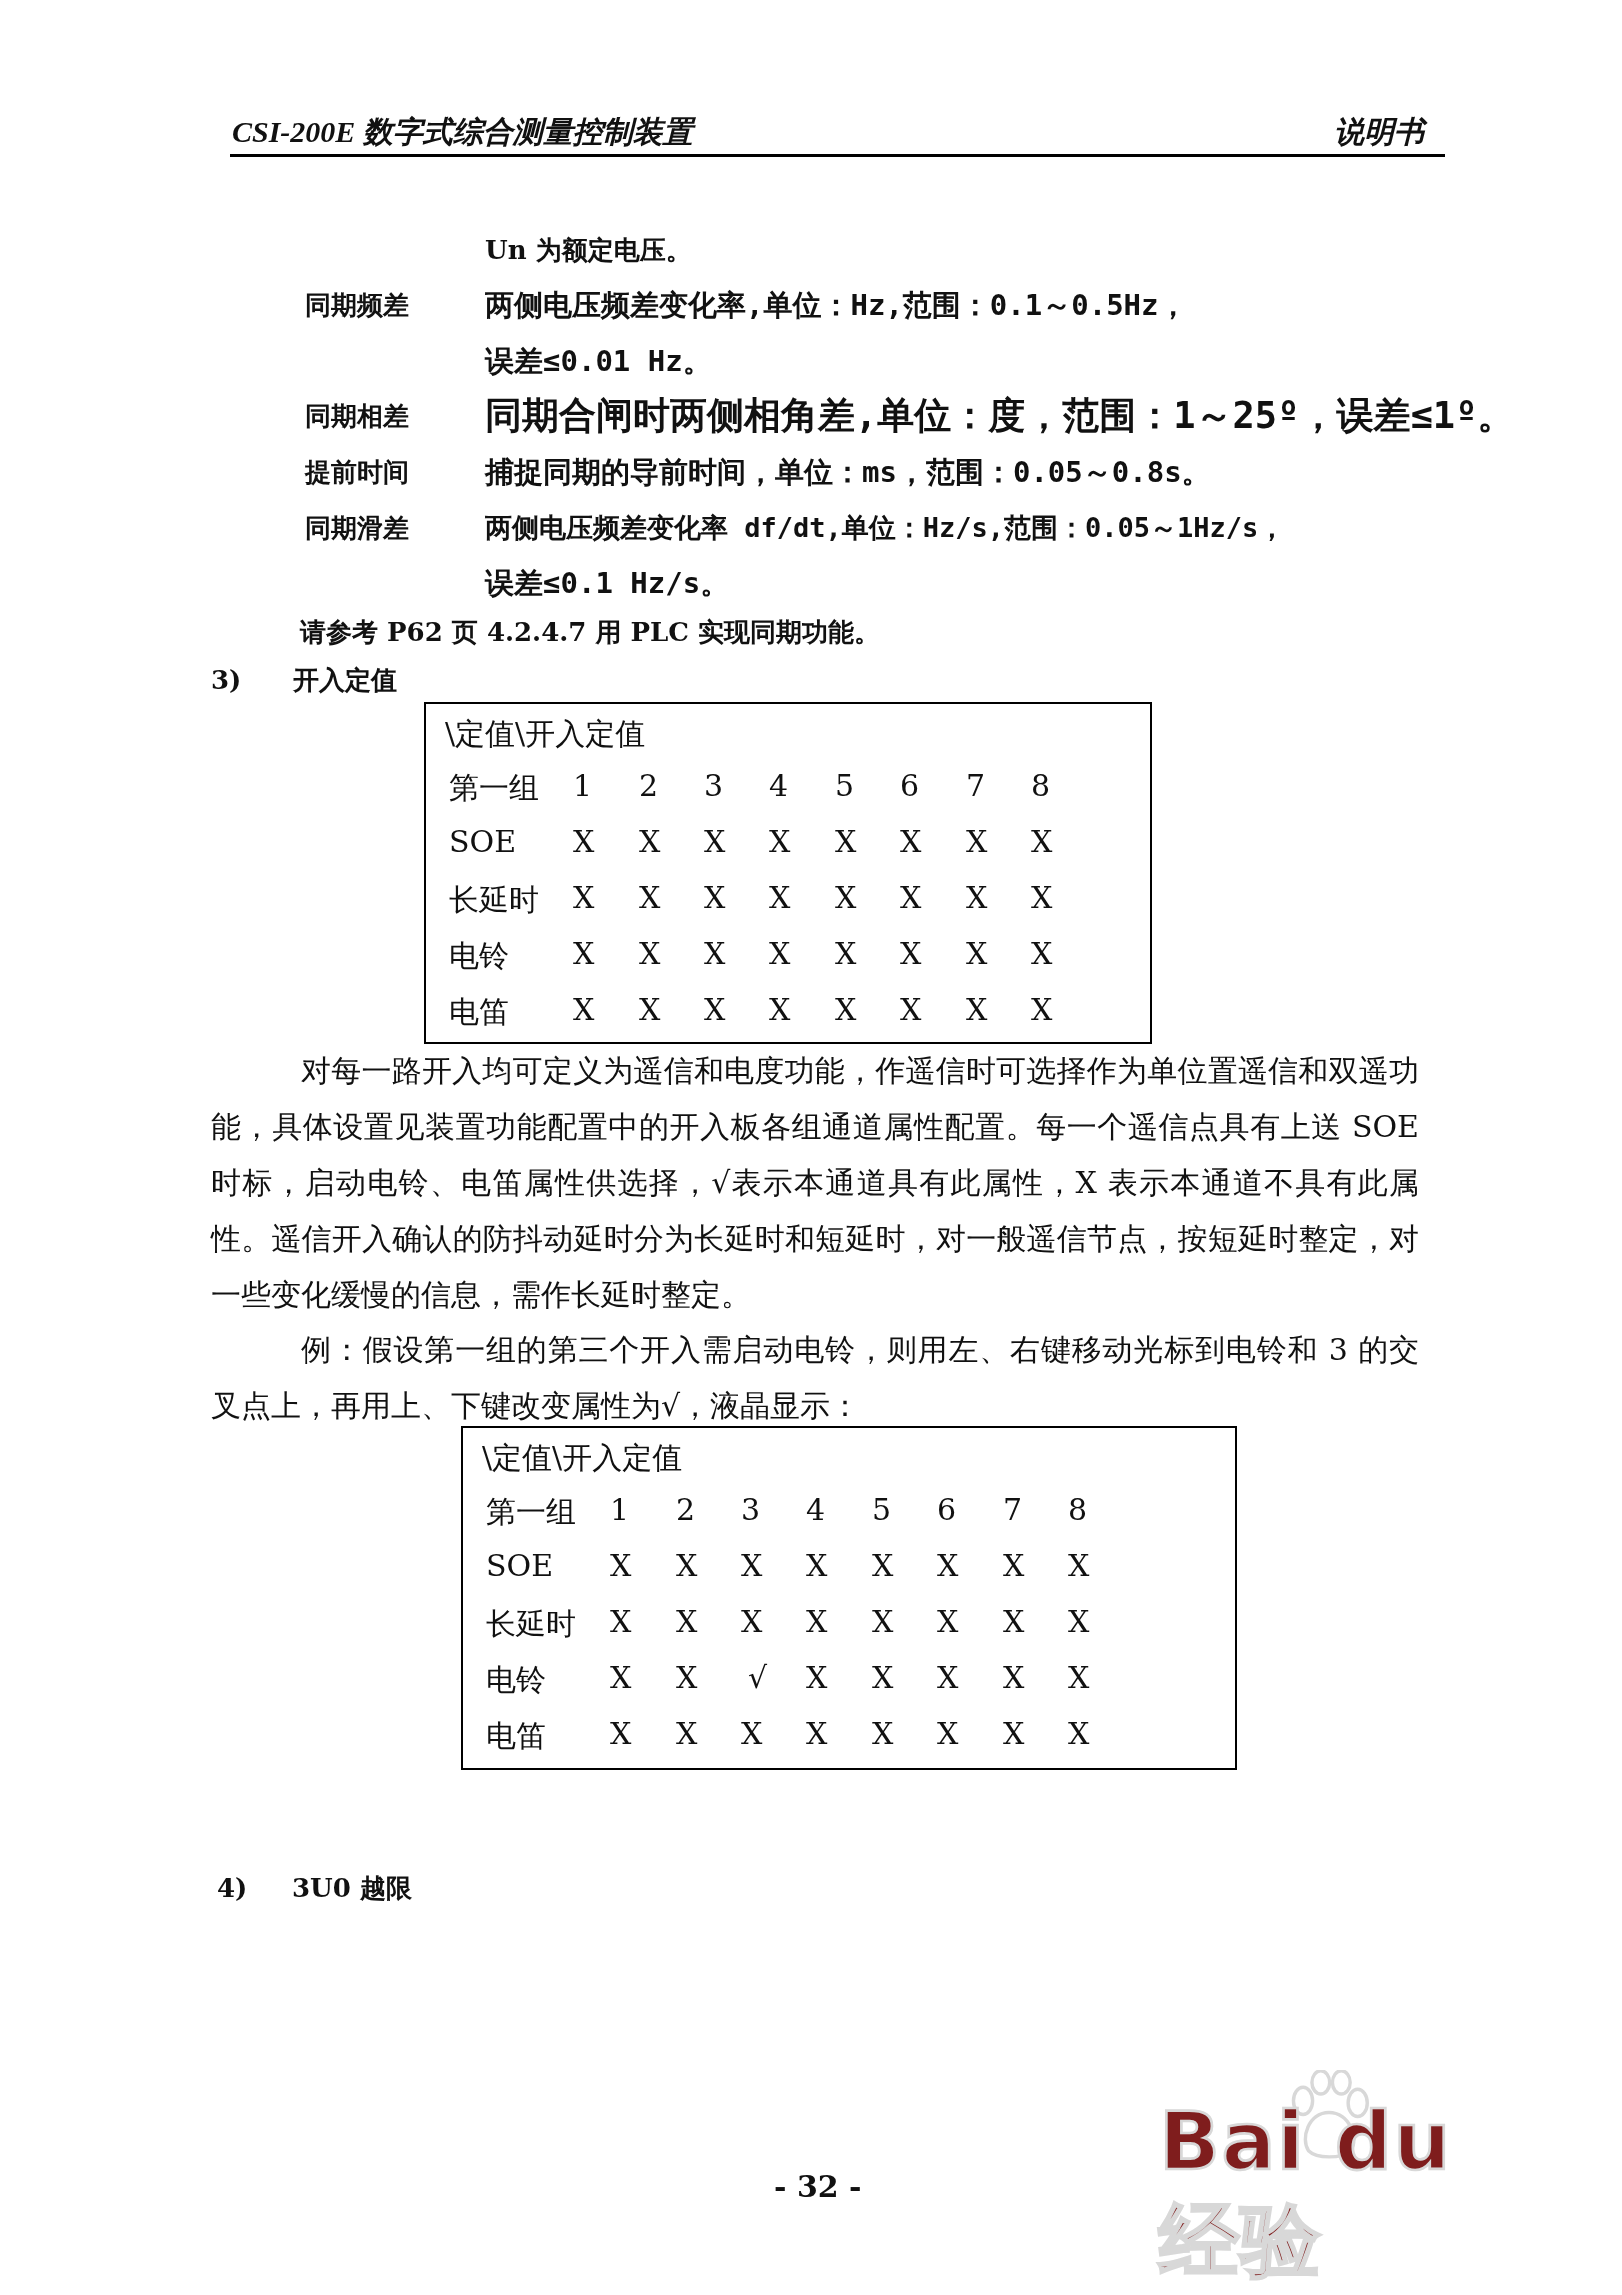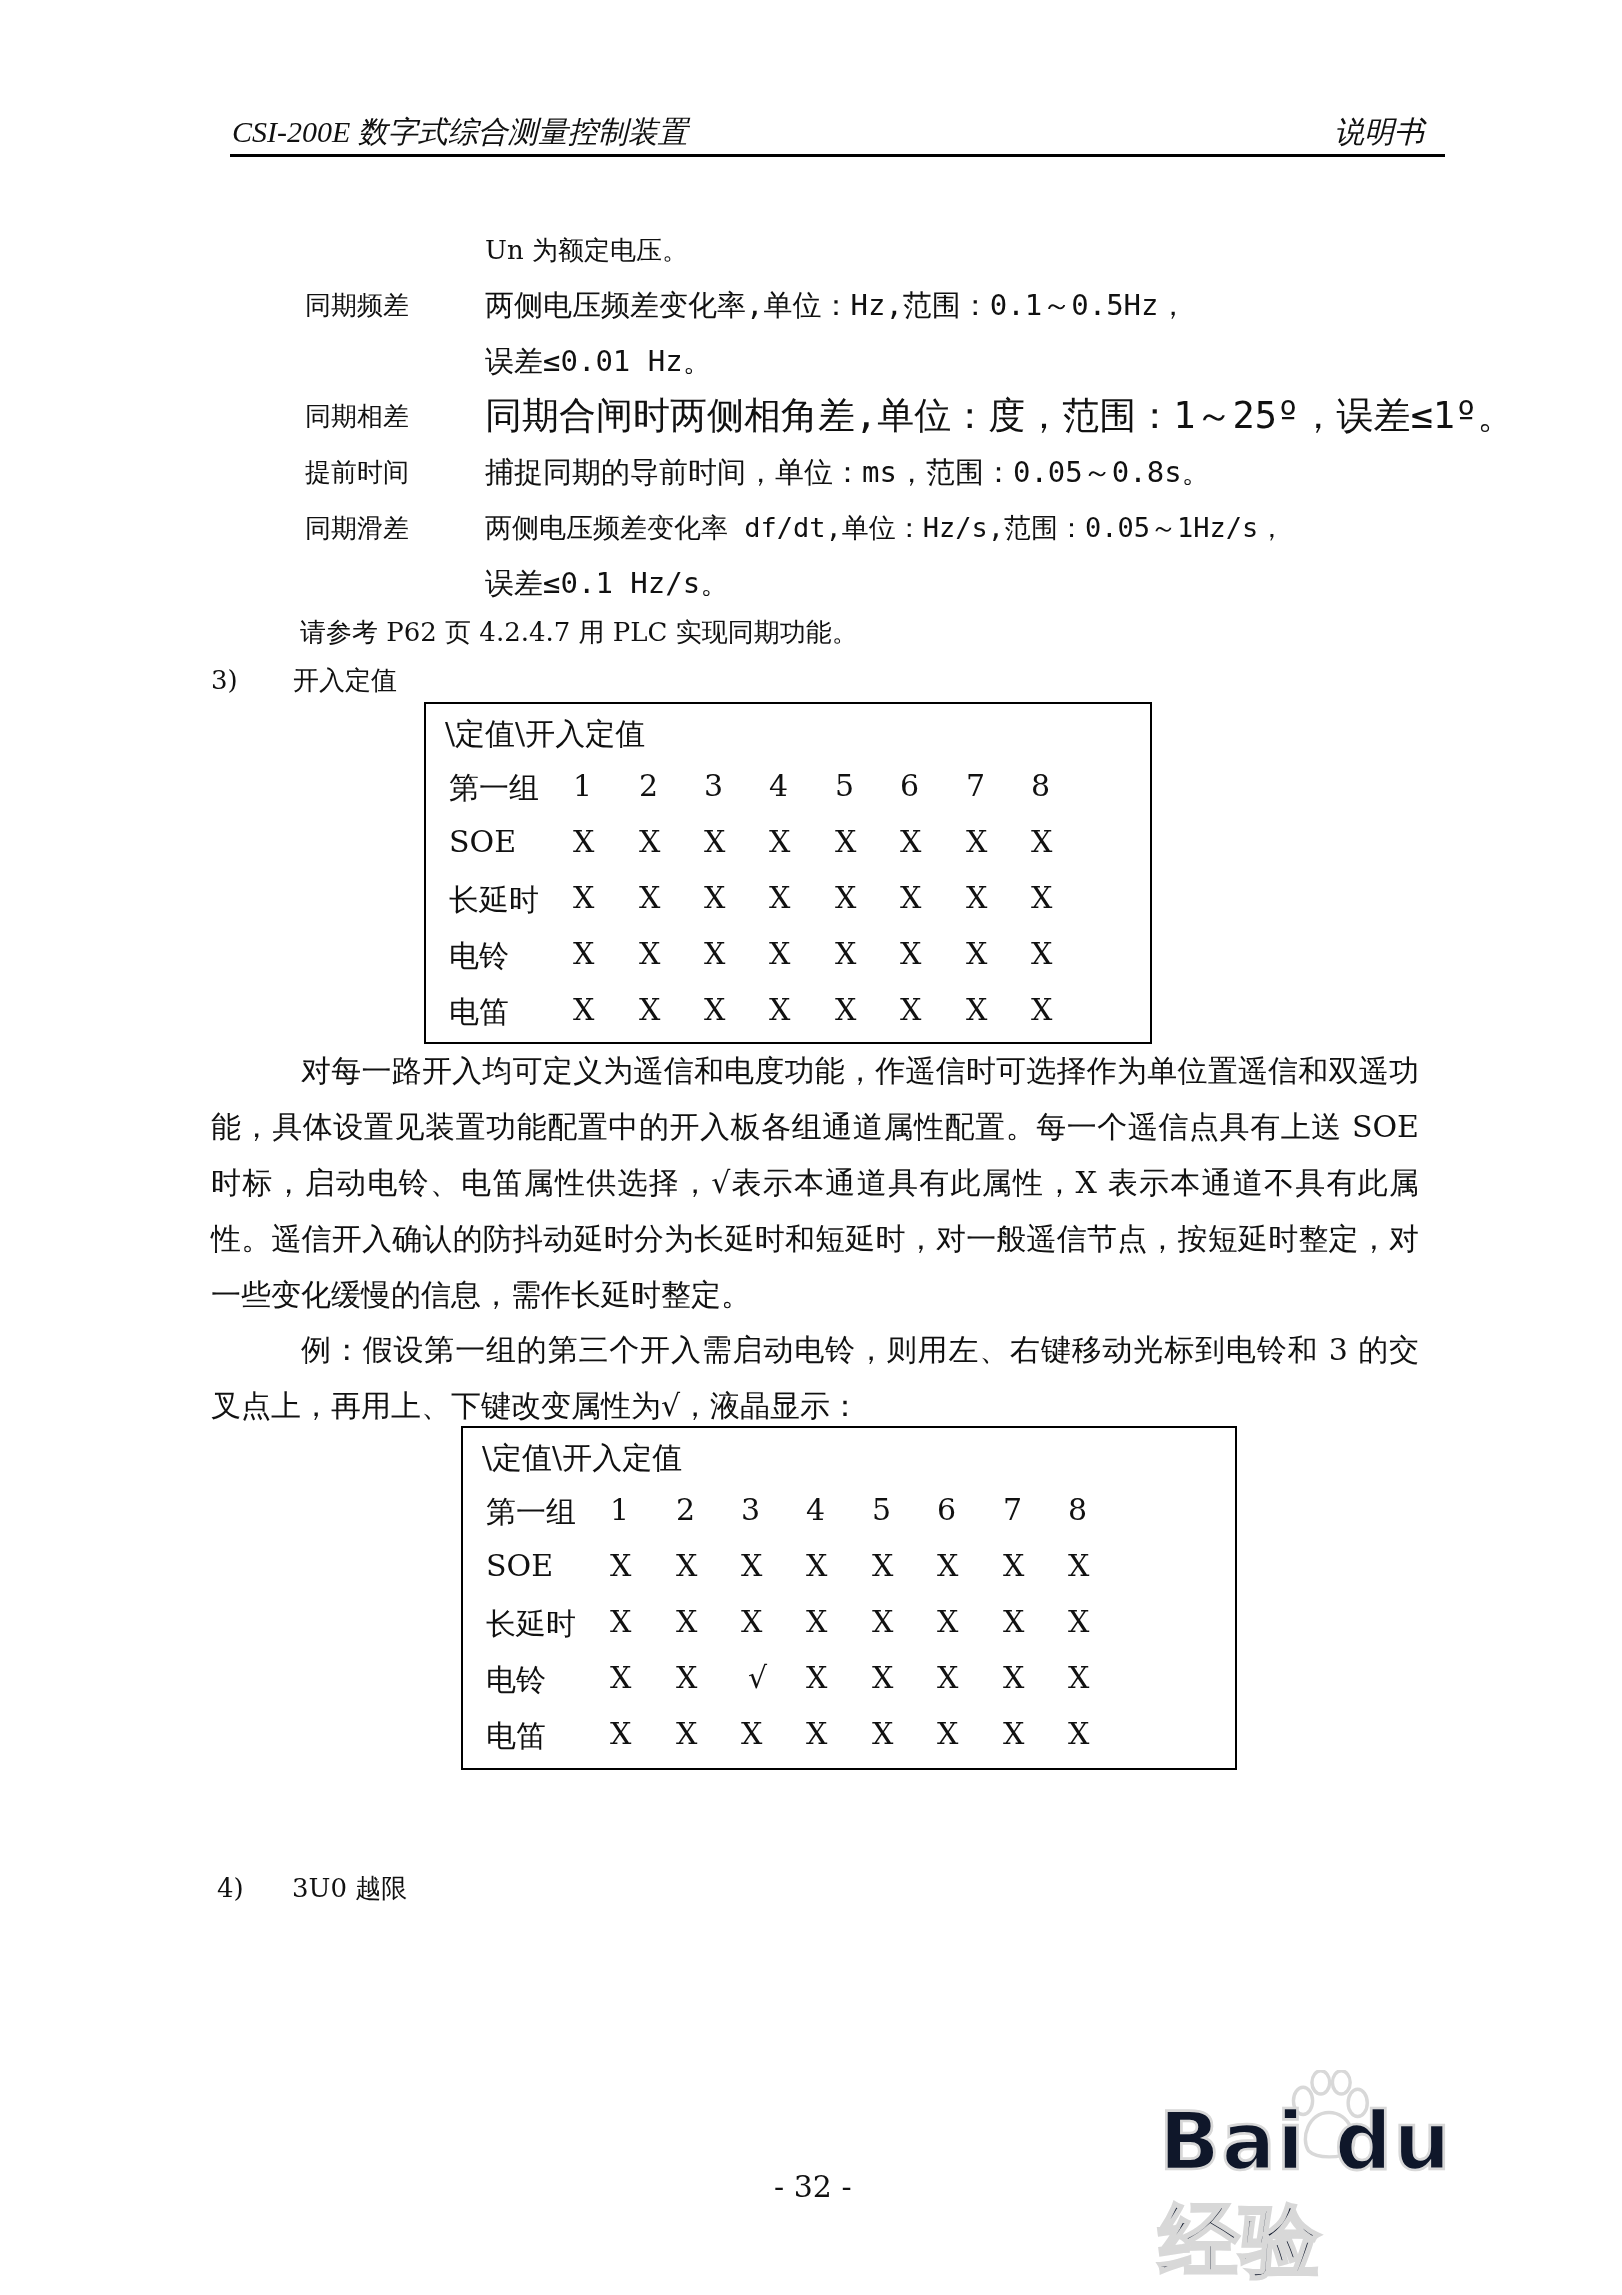"CSI-200E 数字式综合测量控制装置" .abs { font-weight: none -> bold }
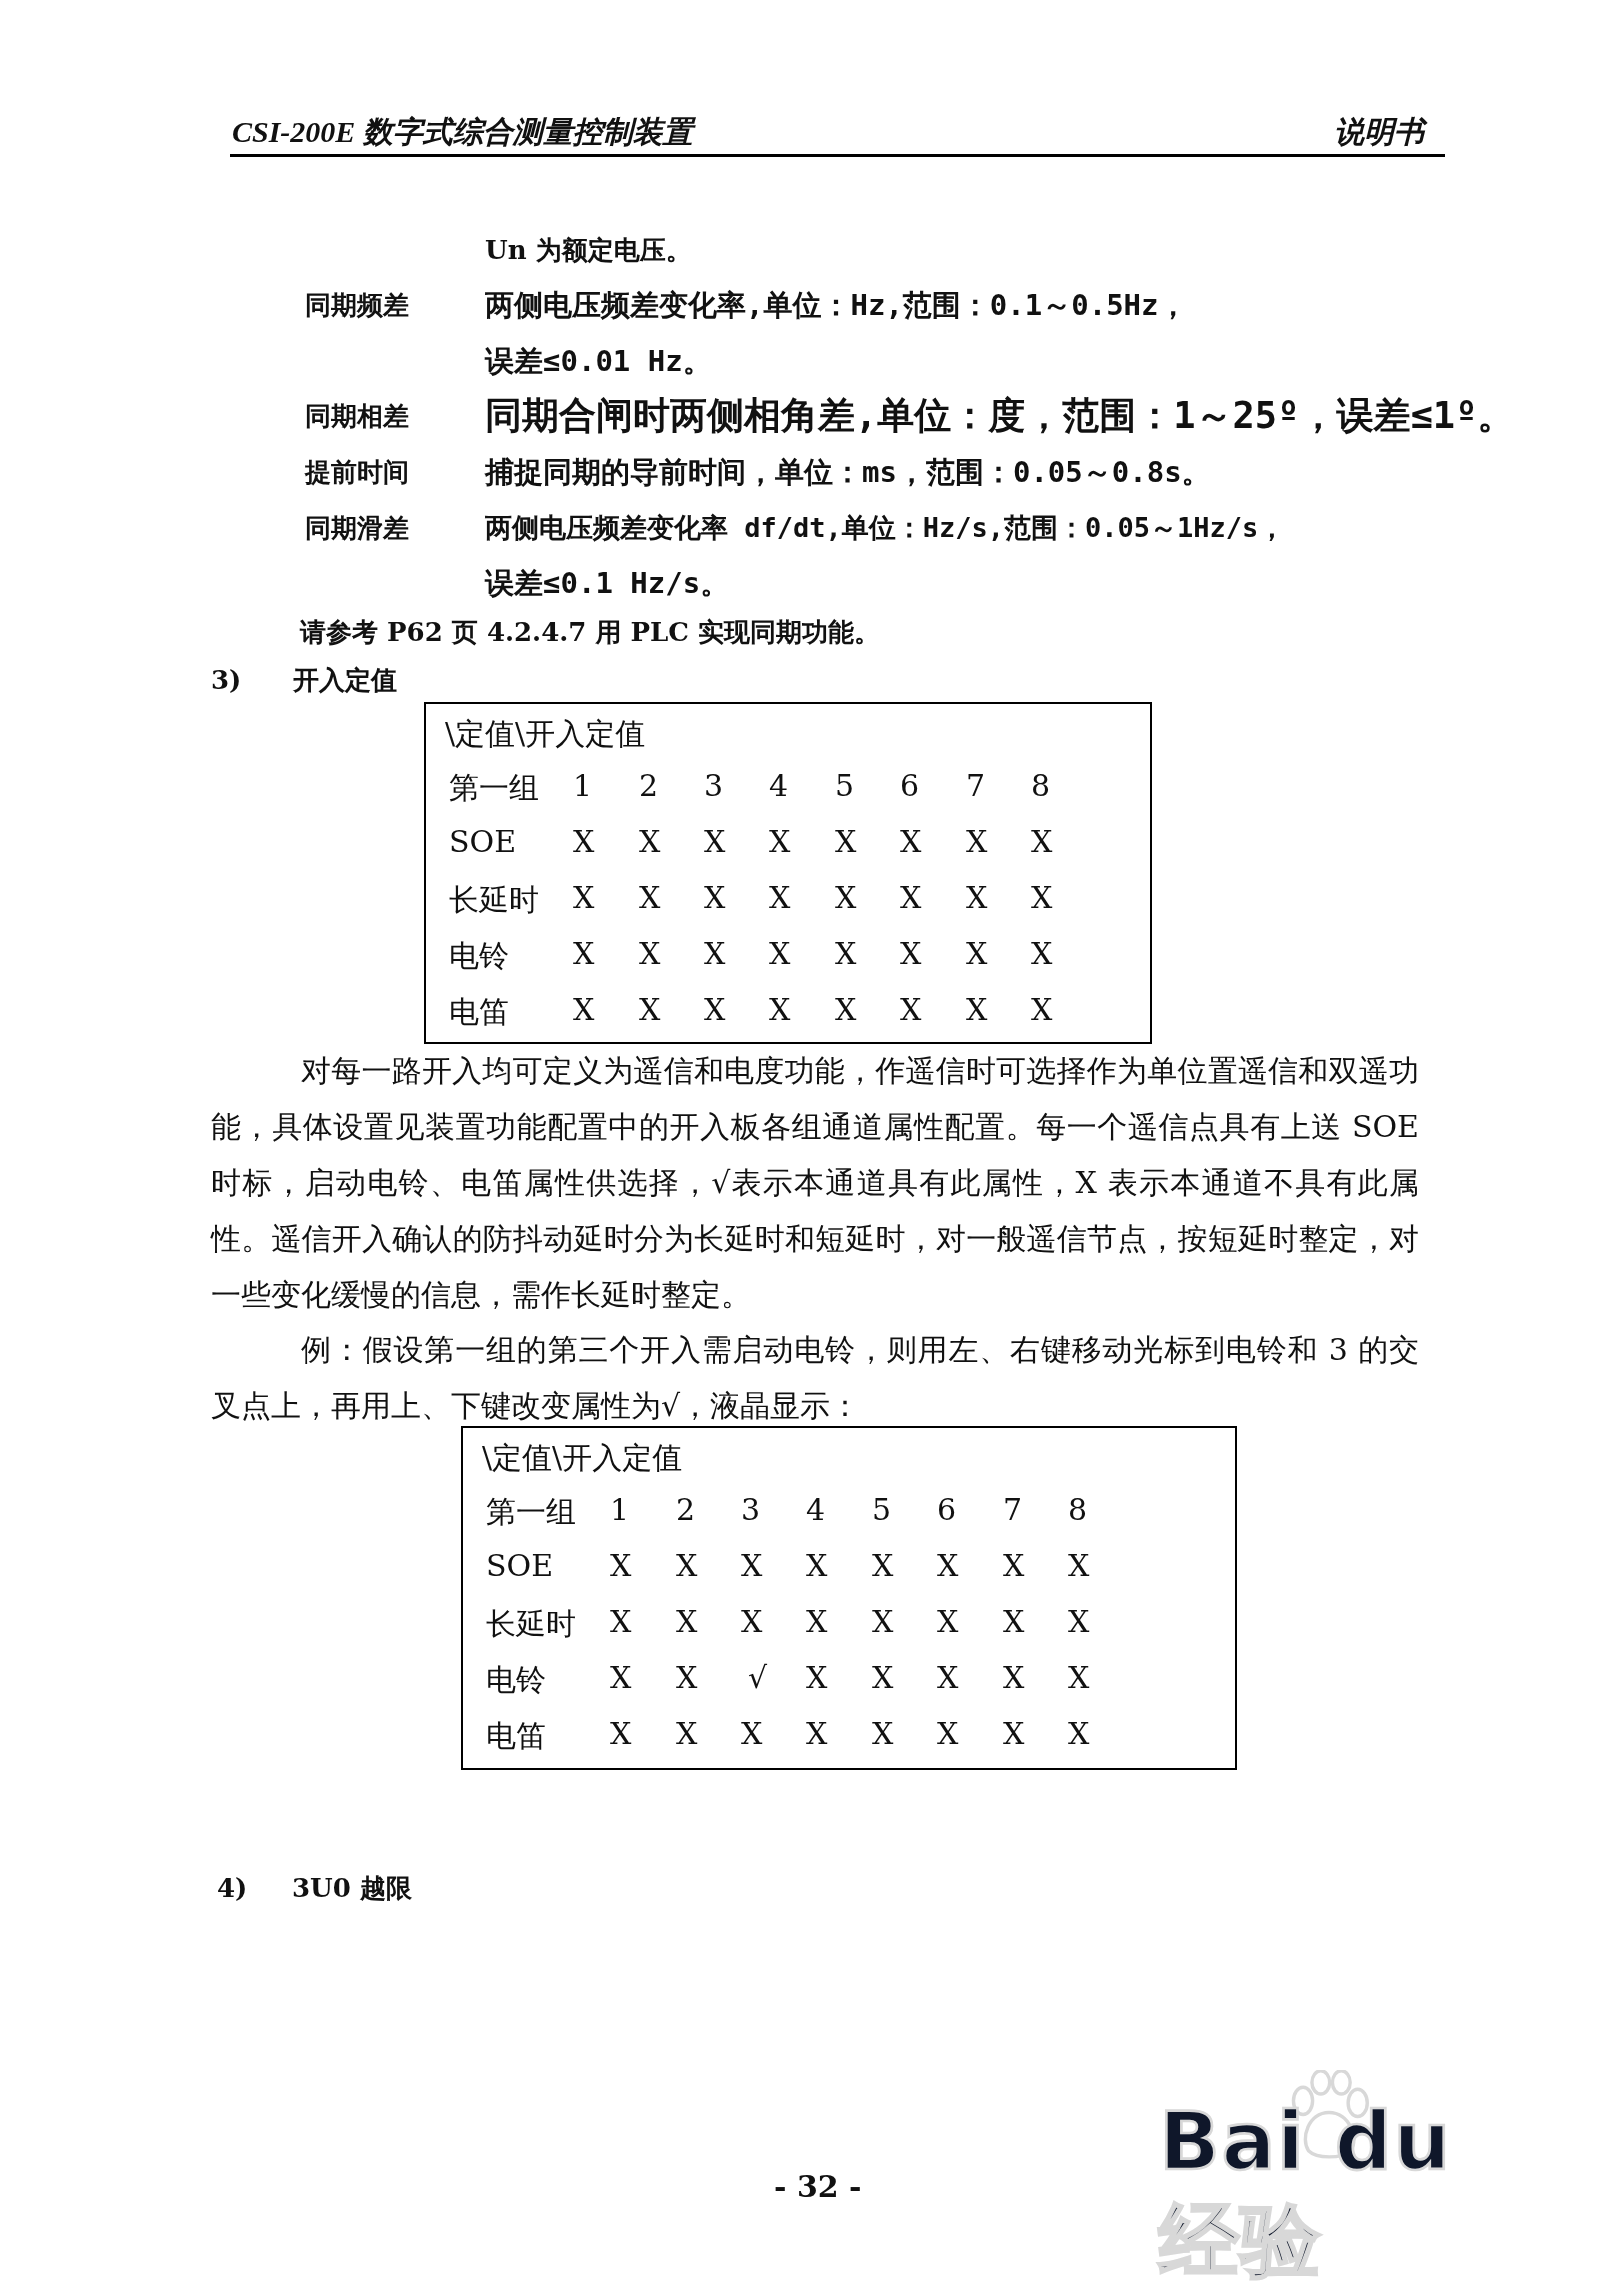"Bai du 经验" .wm .big { color: #0f172a -> #7f1d1d }
